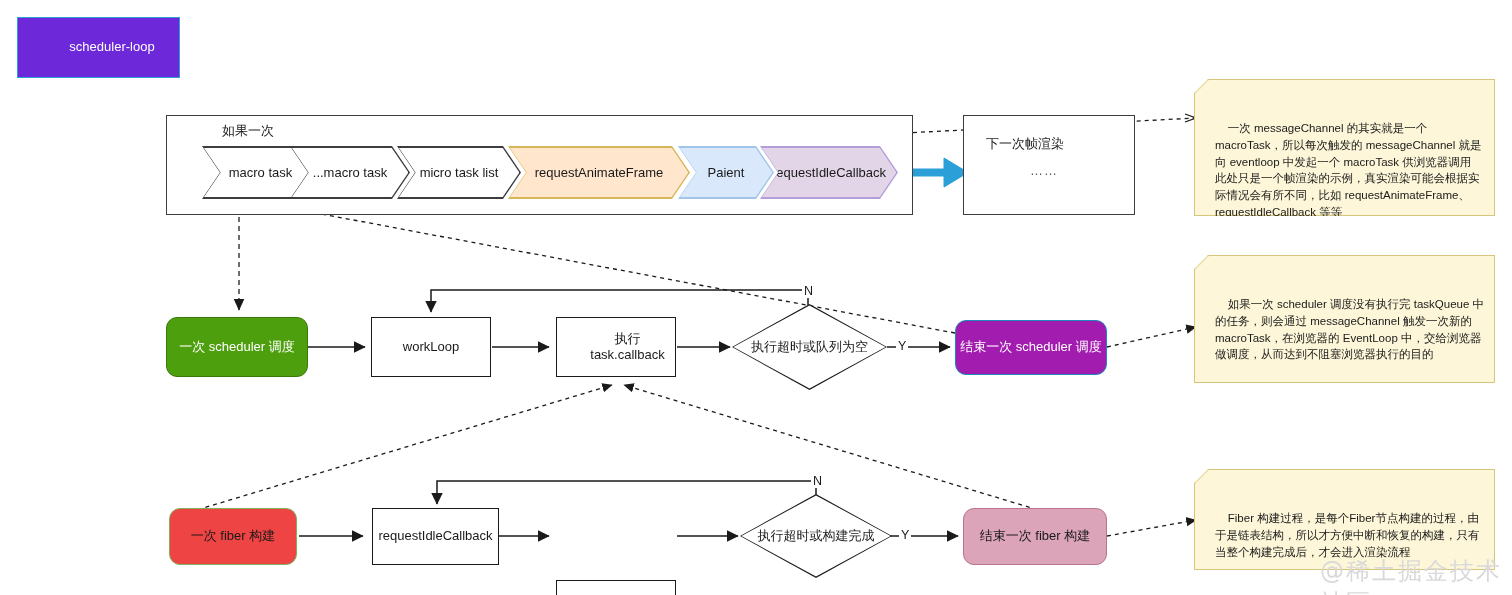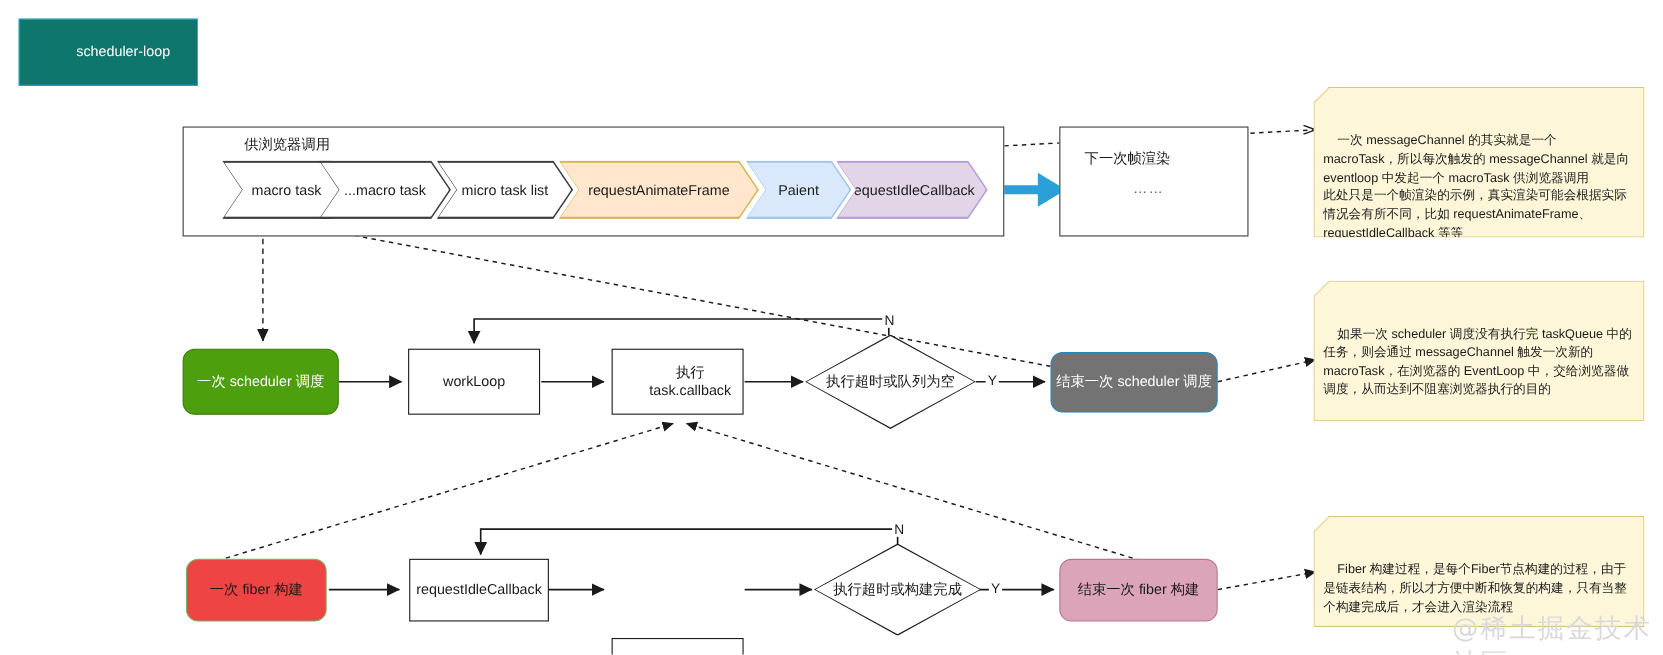"scheduler-loop" .chip { background: #0f766e -> #6d28d9 }
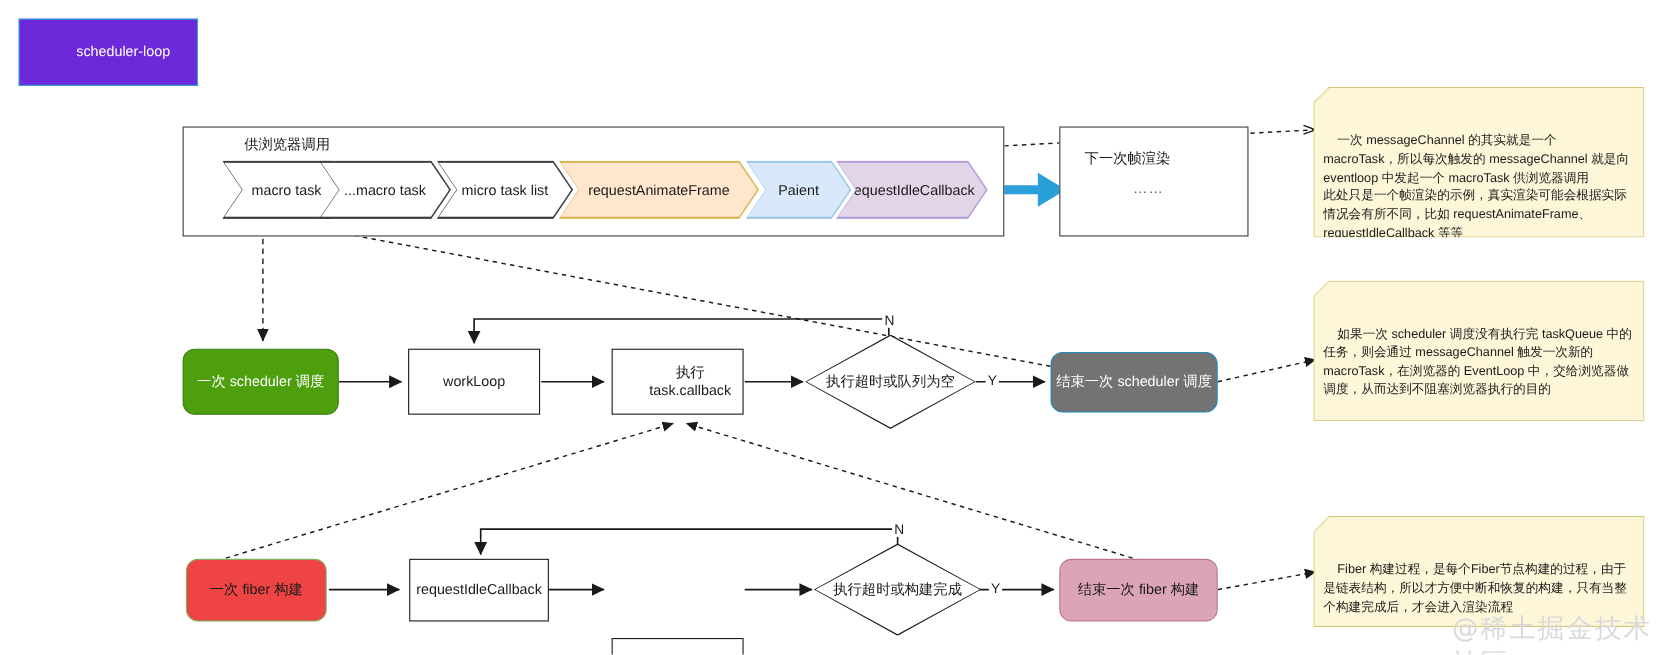"供浏览器调用" div.frame-title { text: 供浏览器调用 -> 如果一次 }
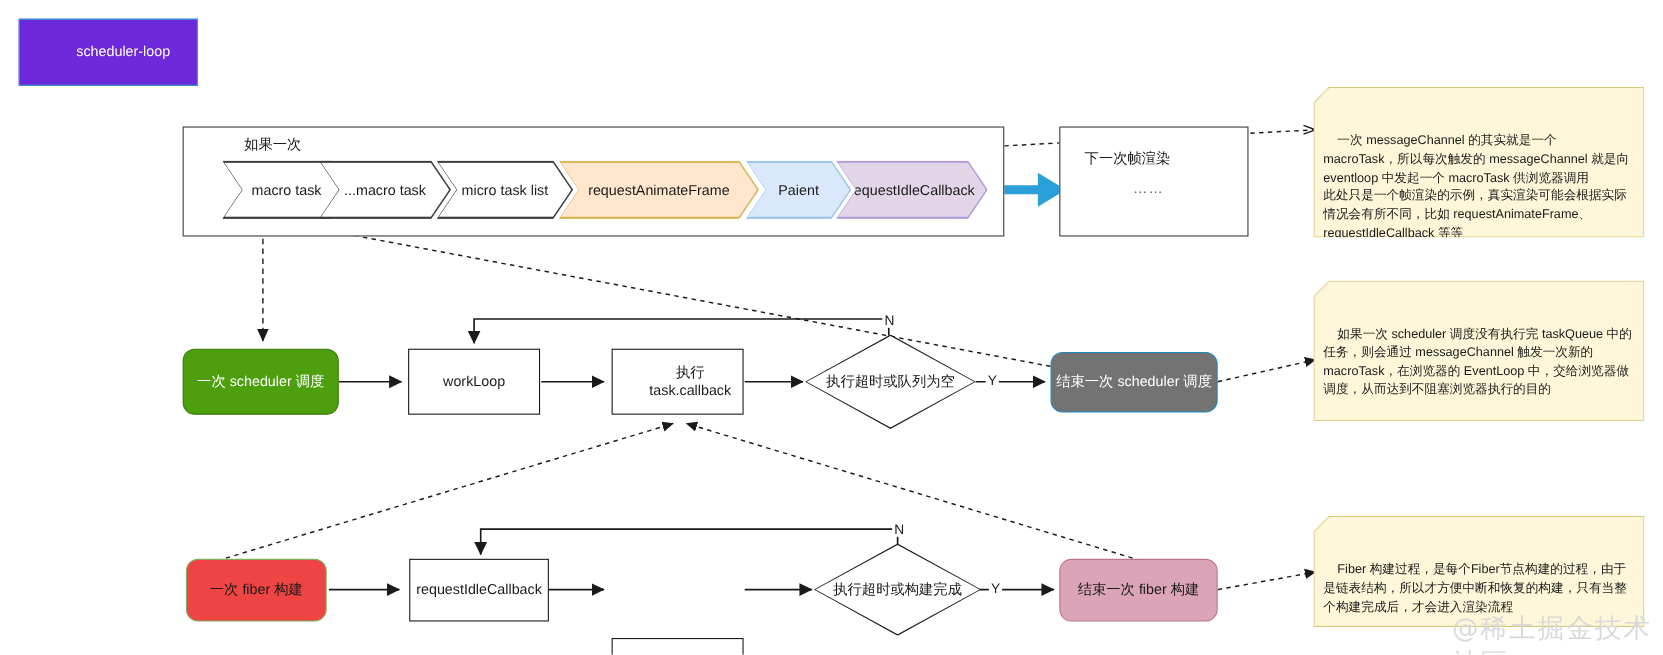"一次 messageChannel 的其实就是一个" .note { padding: 7px 9px 7px 8px -> 7px 9px 7px 20px }
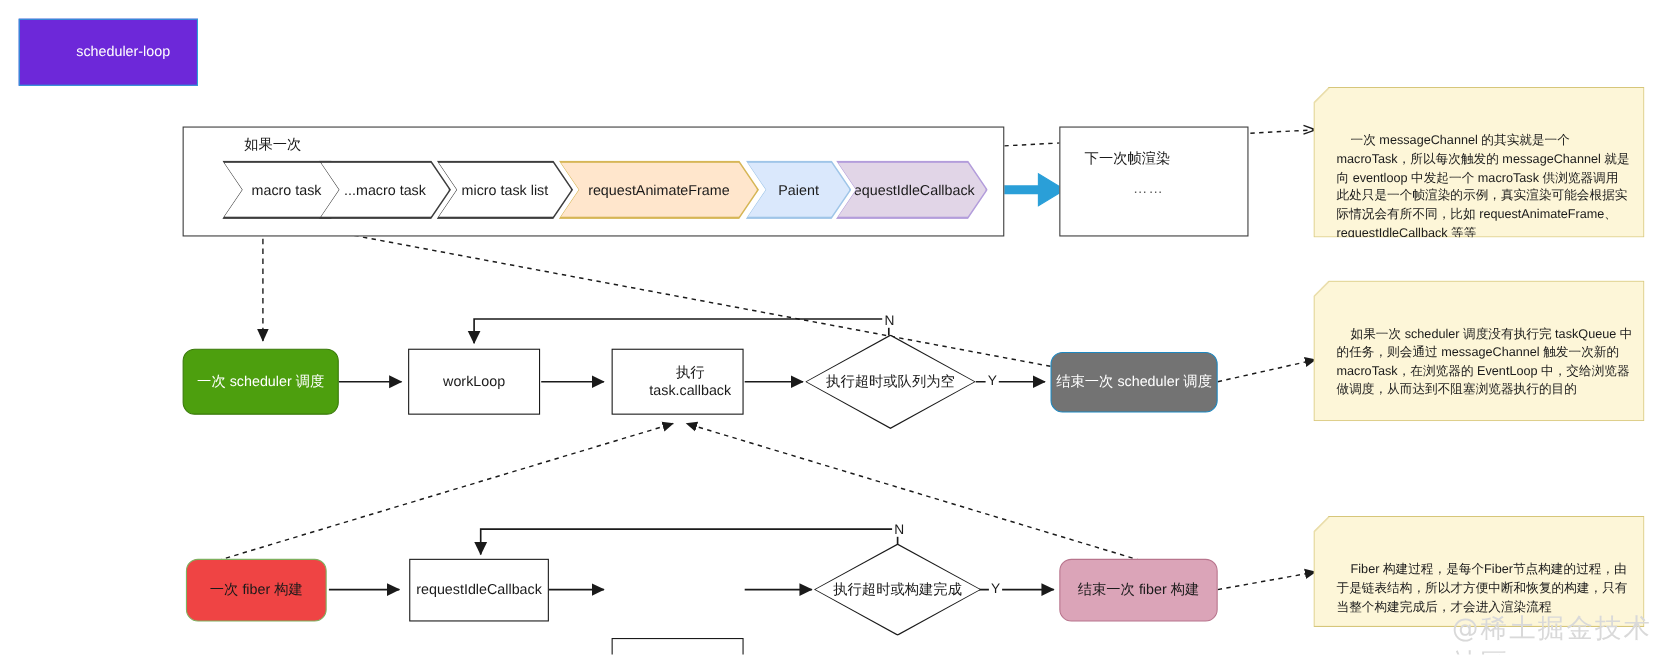"结束一次 scheduler 调度" .round-blue { background: #737373 -> #a21caf }
